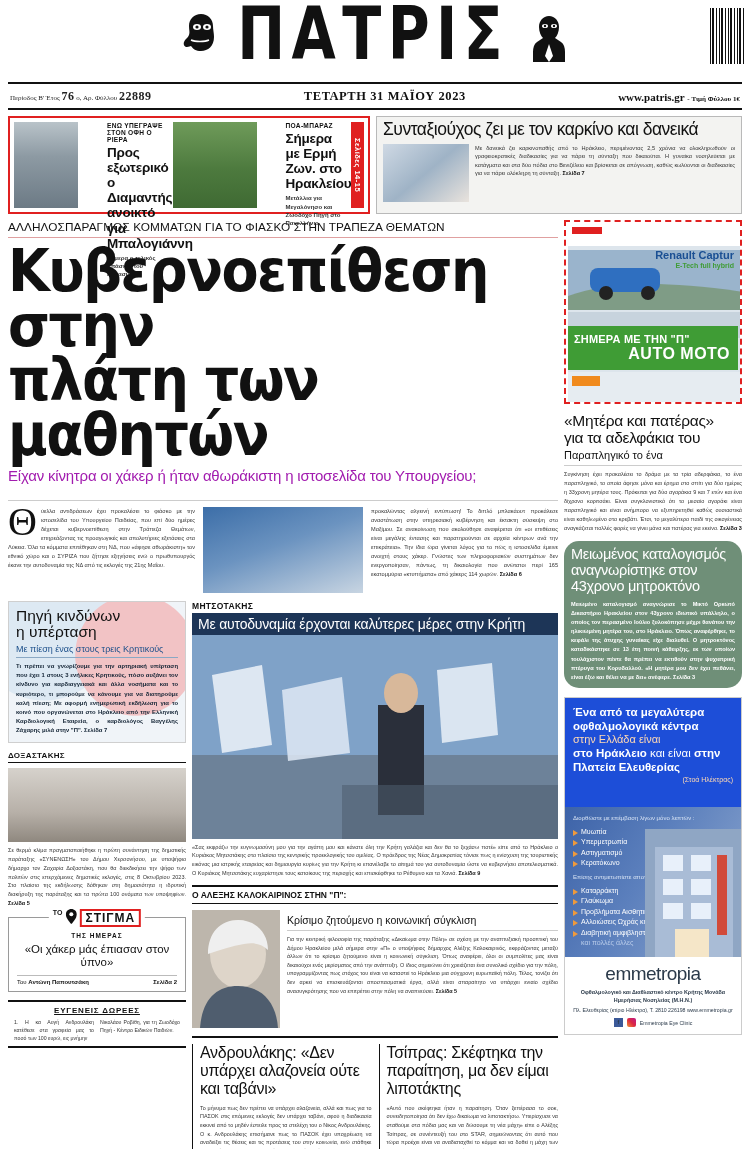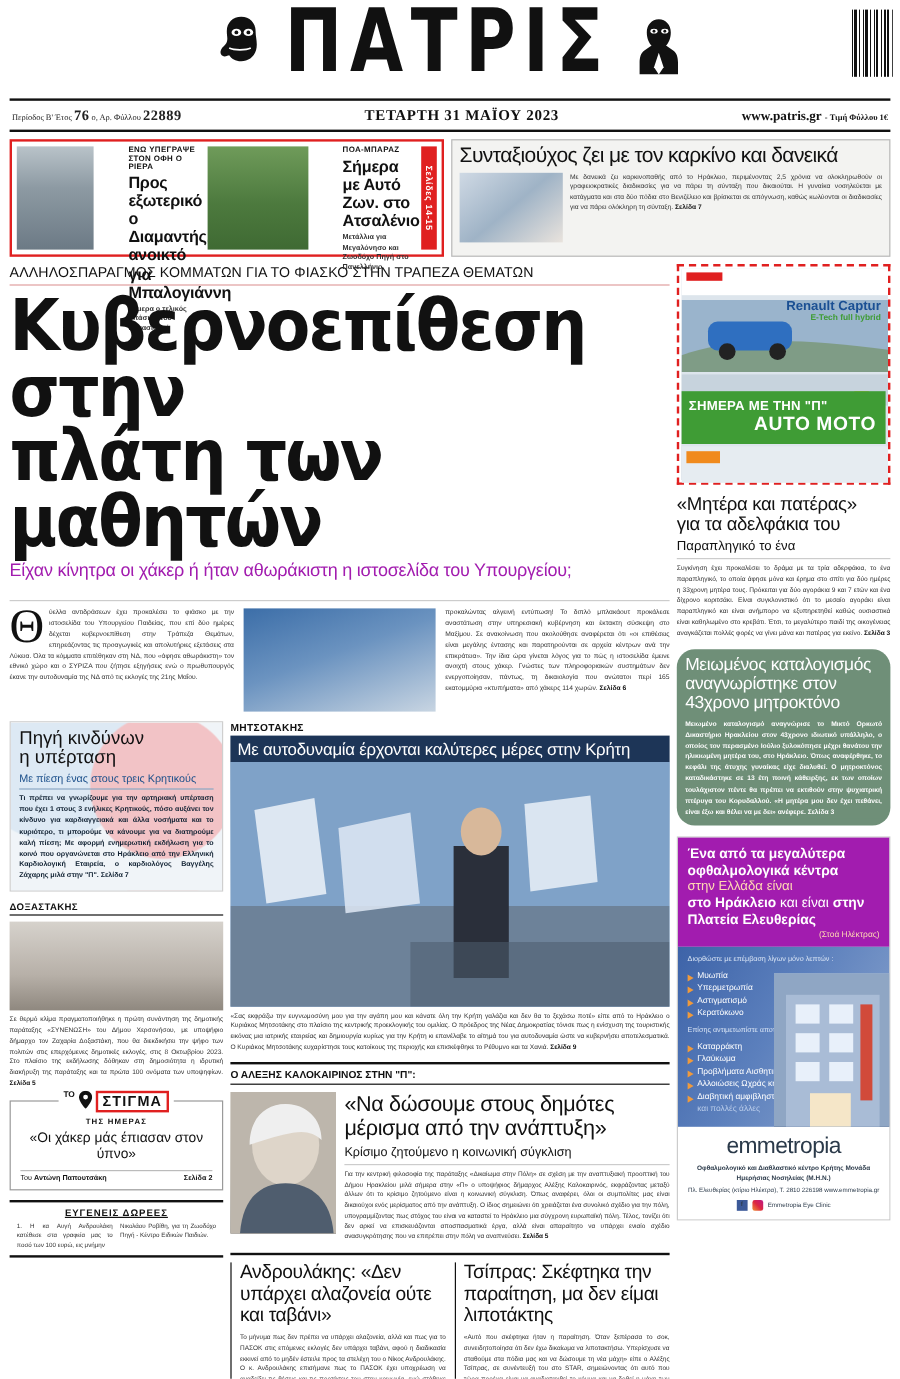"Σήμερα με Αυτό Ζων. στο" div.sb-head { text: Αυτό Ζων. στο Ατσαλένιο -> Ερμή Ζων. στο Ηρακλείου }
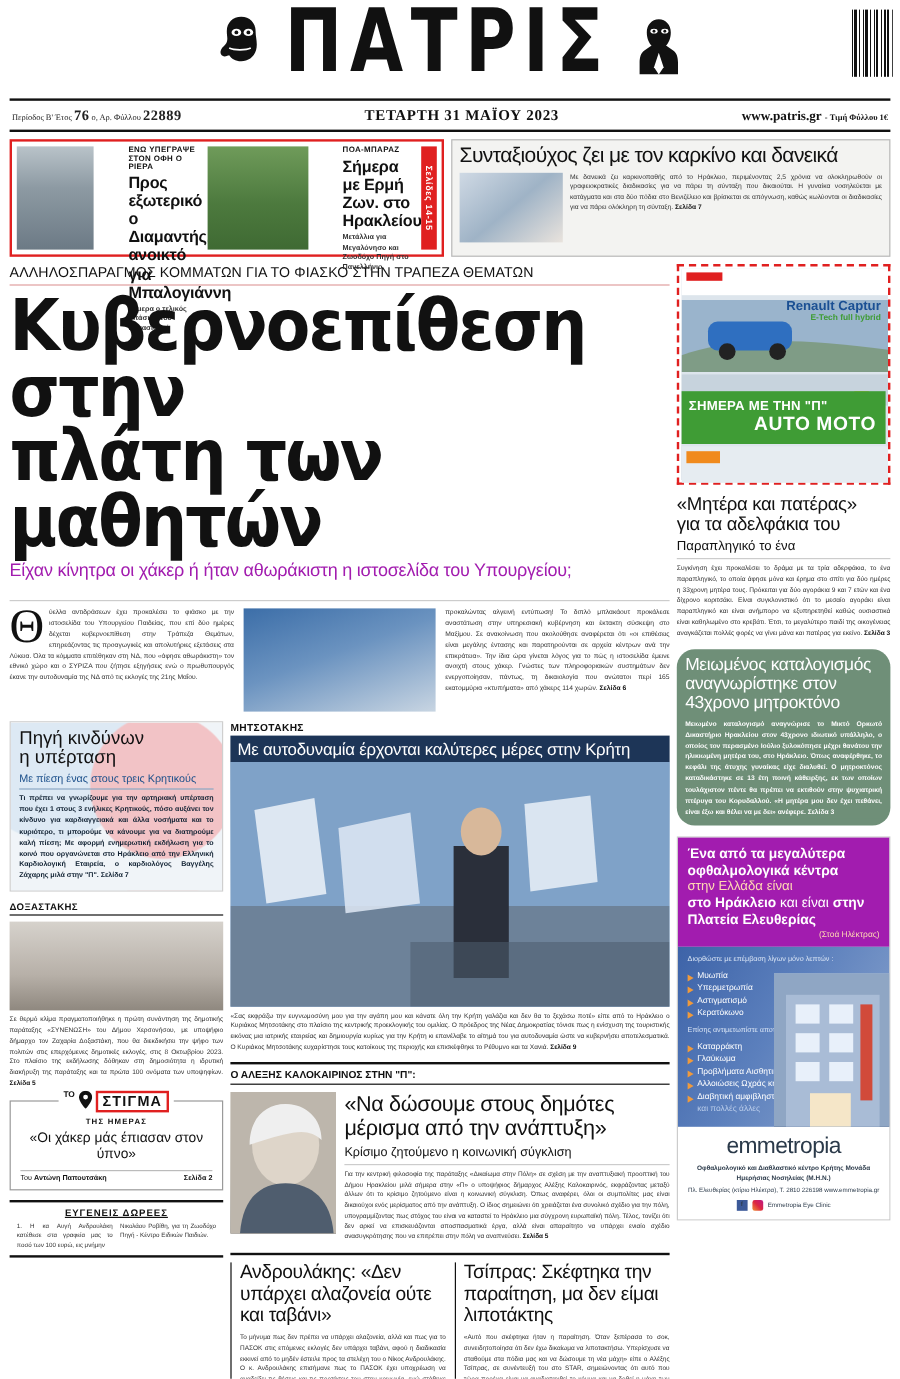"Ένα από τα μεγαλύτερα οφθαλμολογικά" .eye-top { background: #a21caf -> #1d4ed8; padding: 7px 8px 6px 8px -> 7px 8px 24px 8px }
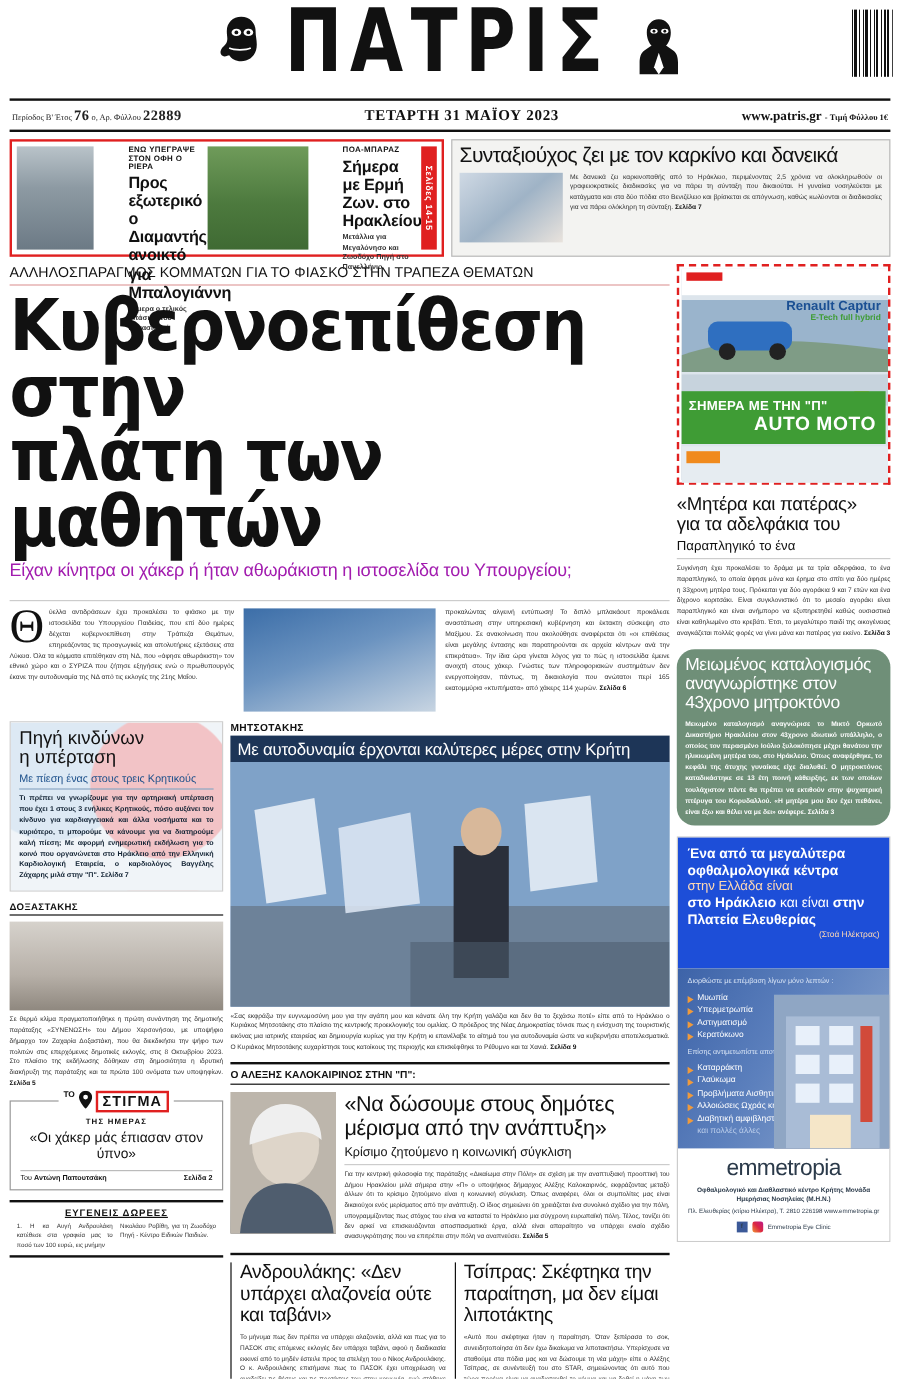"«Να δώσουμε στους δημότες" div.kal-head { html: <div> <div>«Να δώσουμε στους δημότες</div> <div>μέρισμα από την ανάπτυξη»</div> </div> -> none }
